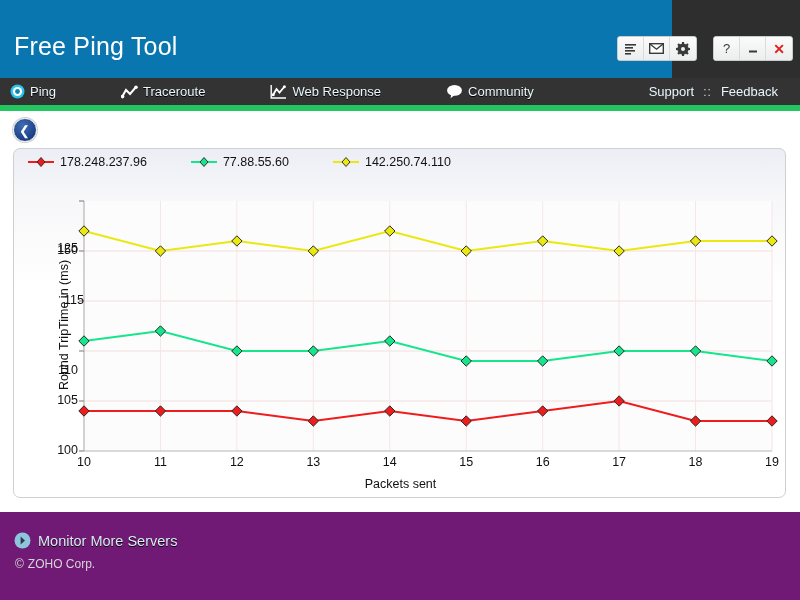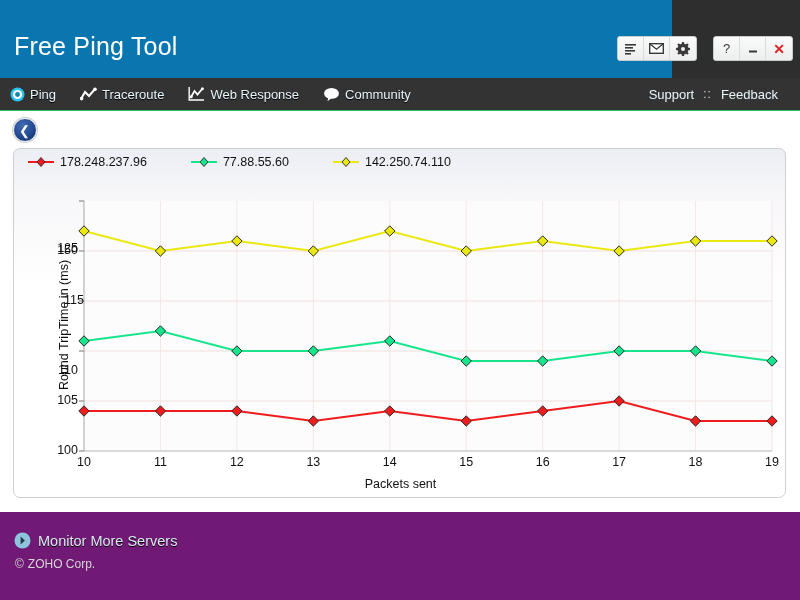"Ping" .navbar { border-bottom: 1px solid #22c55e -> 6px solid #22c55e; gap: none -> 41px }
